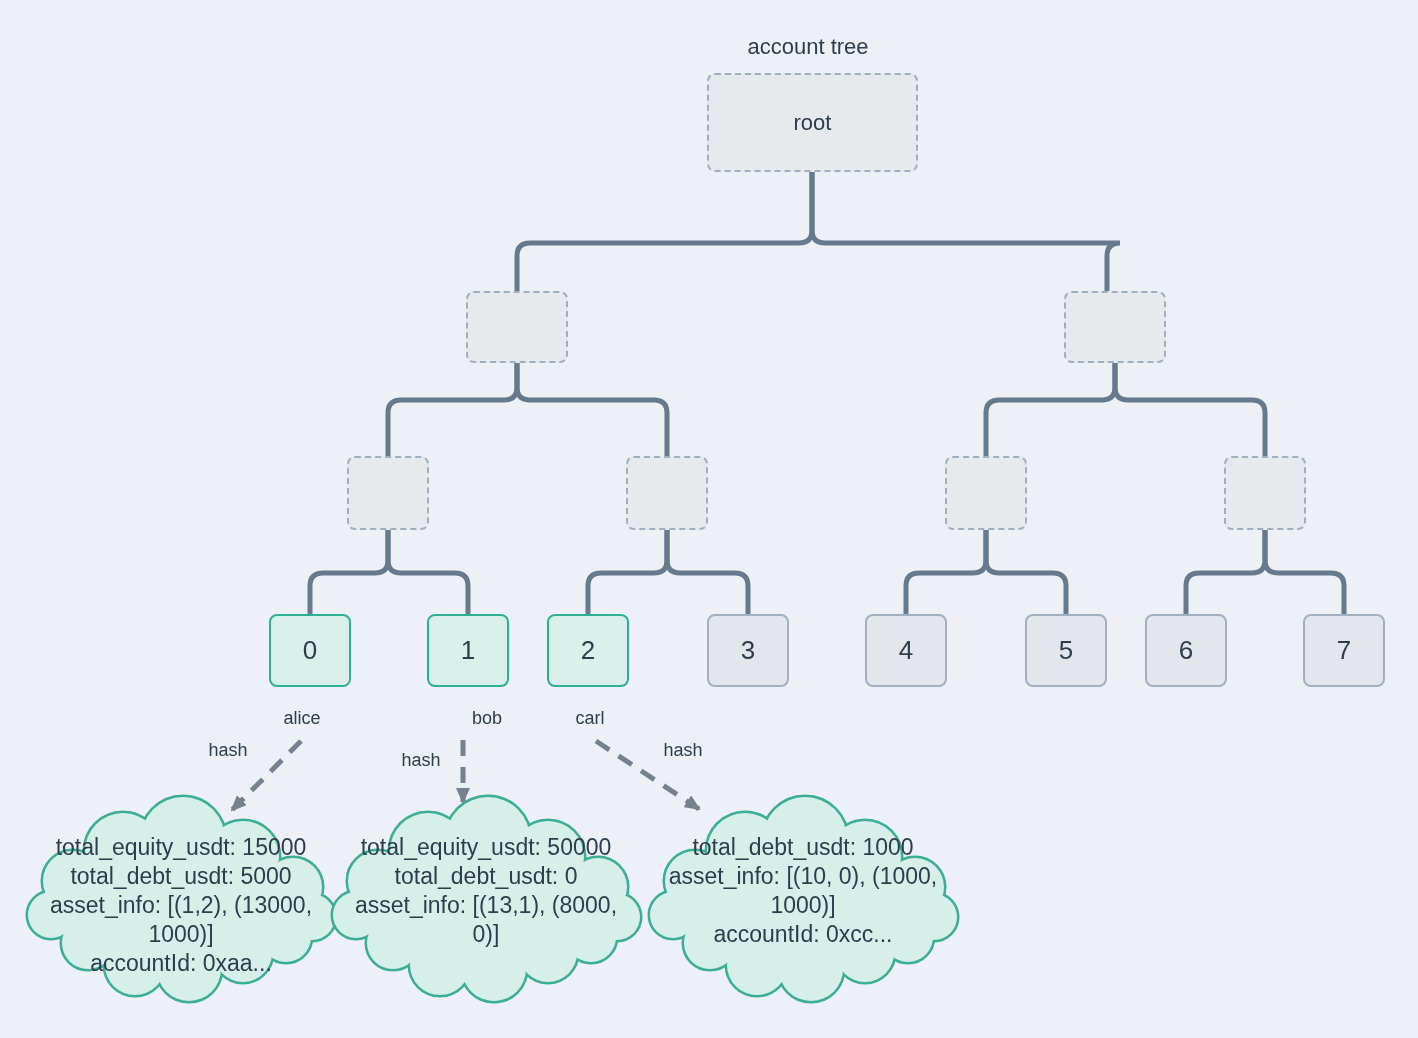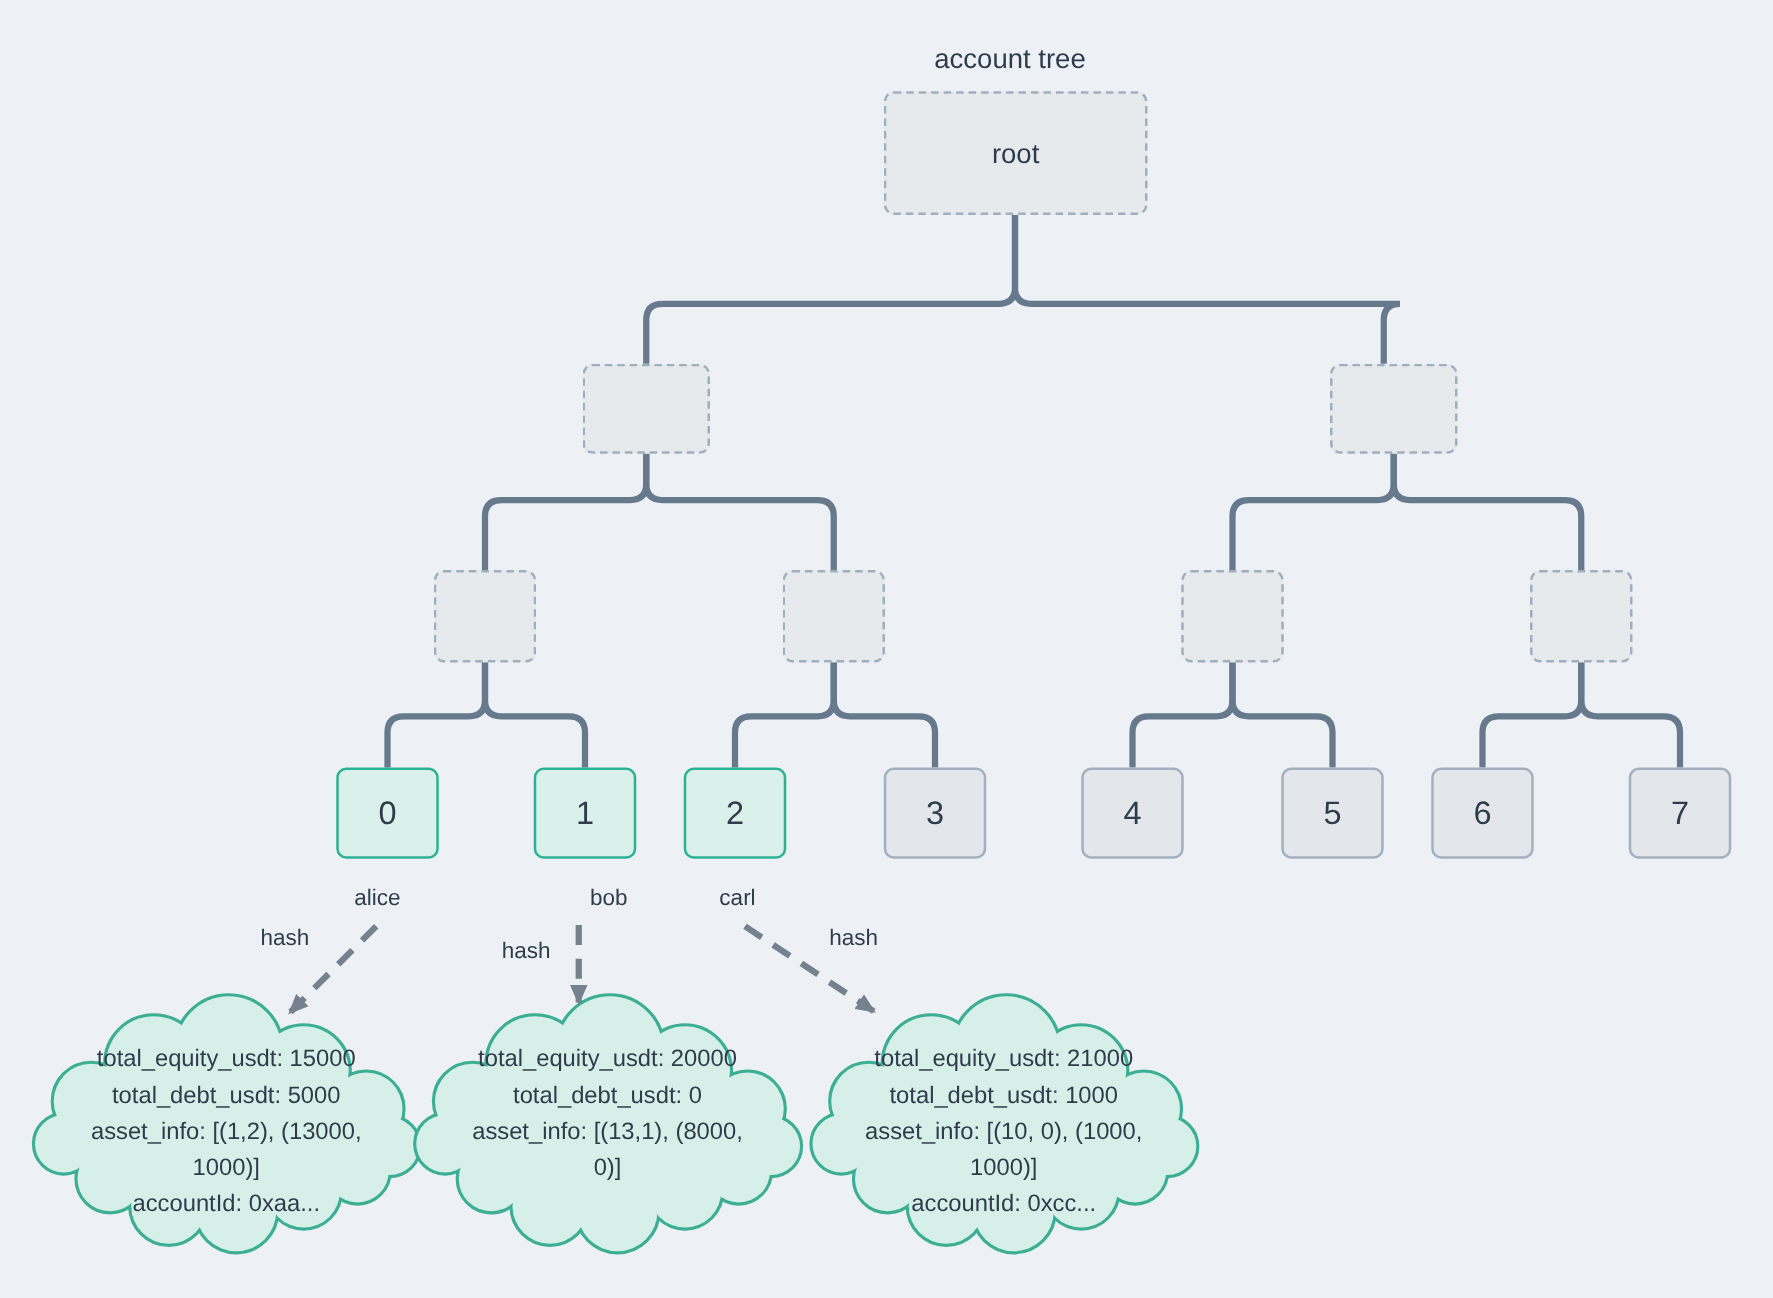"total_equity_usdt: 15000" .cloud-text { font-size: 19px -> 23px }
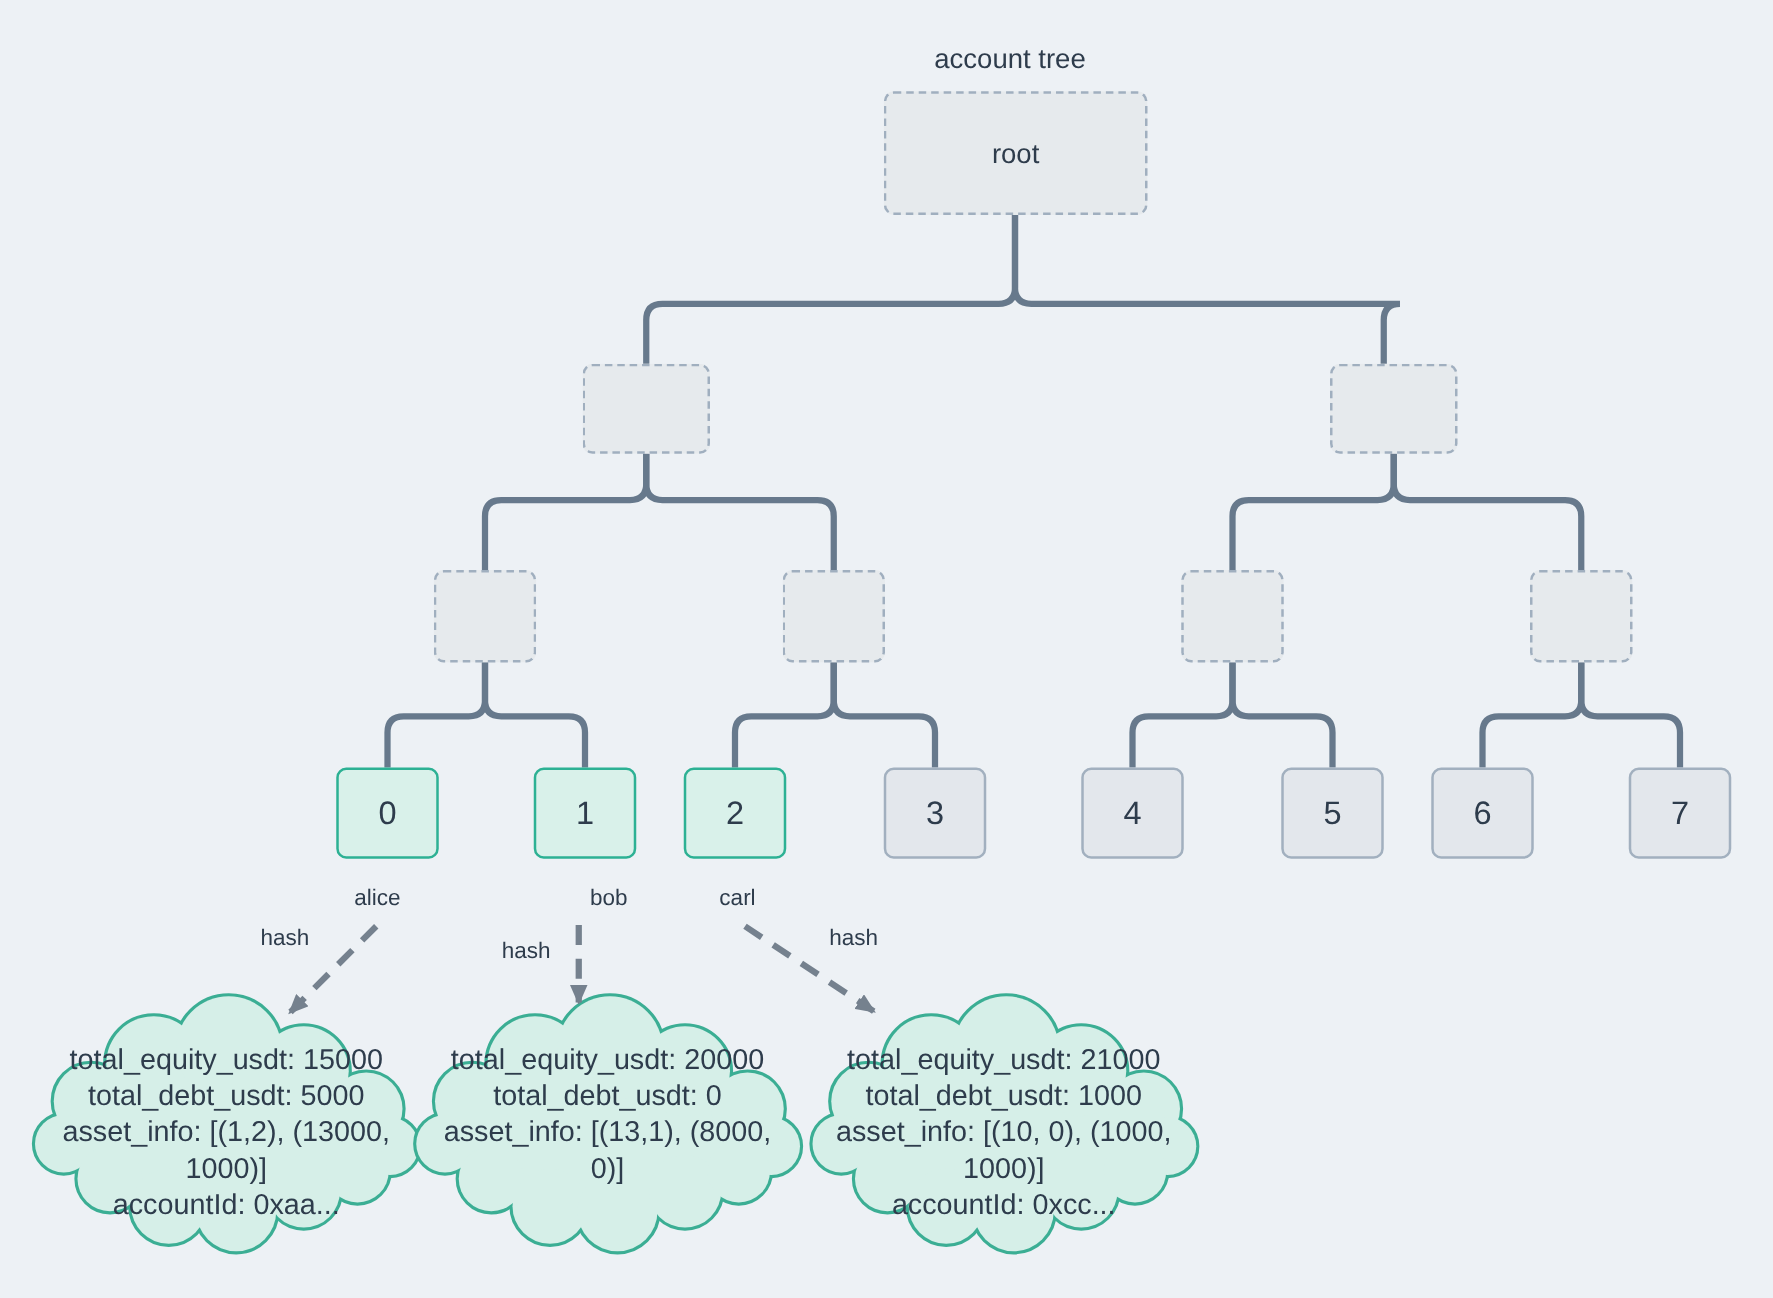"total_equity_usdt: 20000" div { text: 20000 -> 50000 }
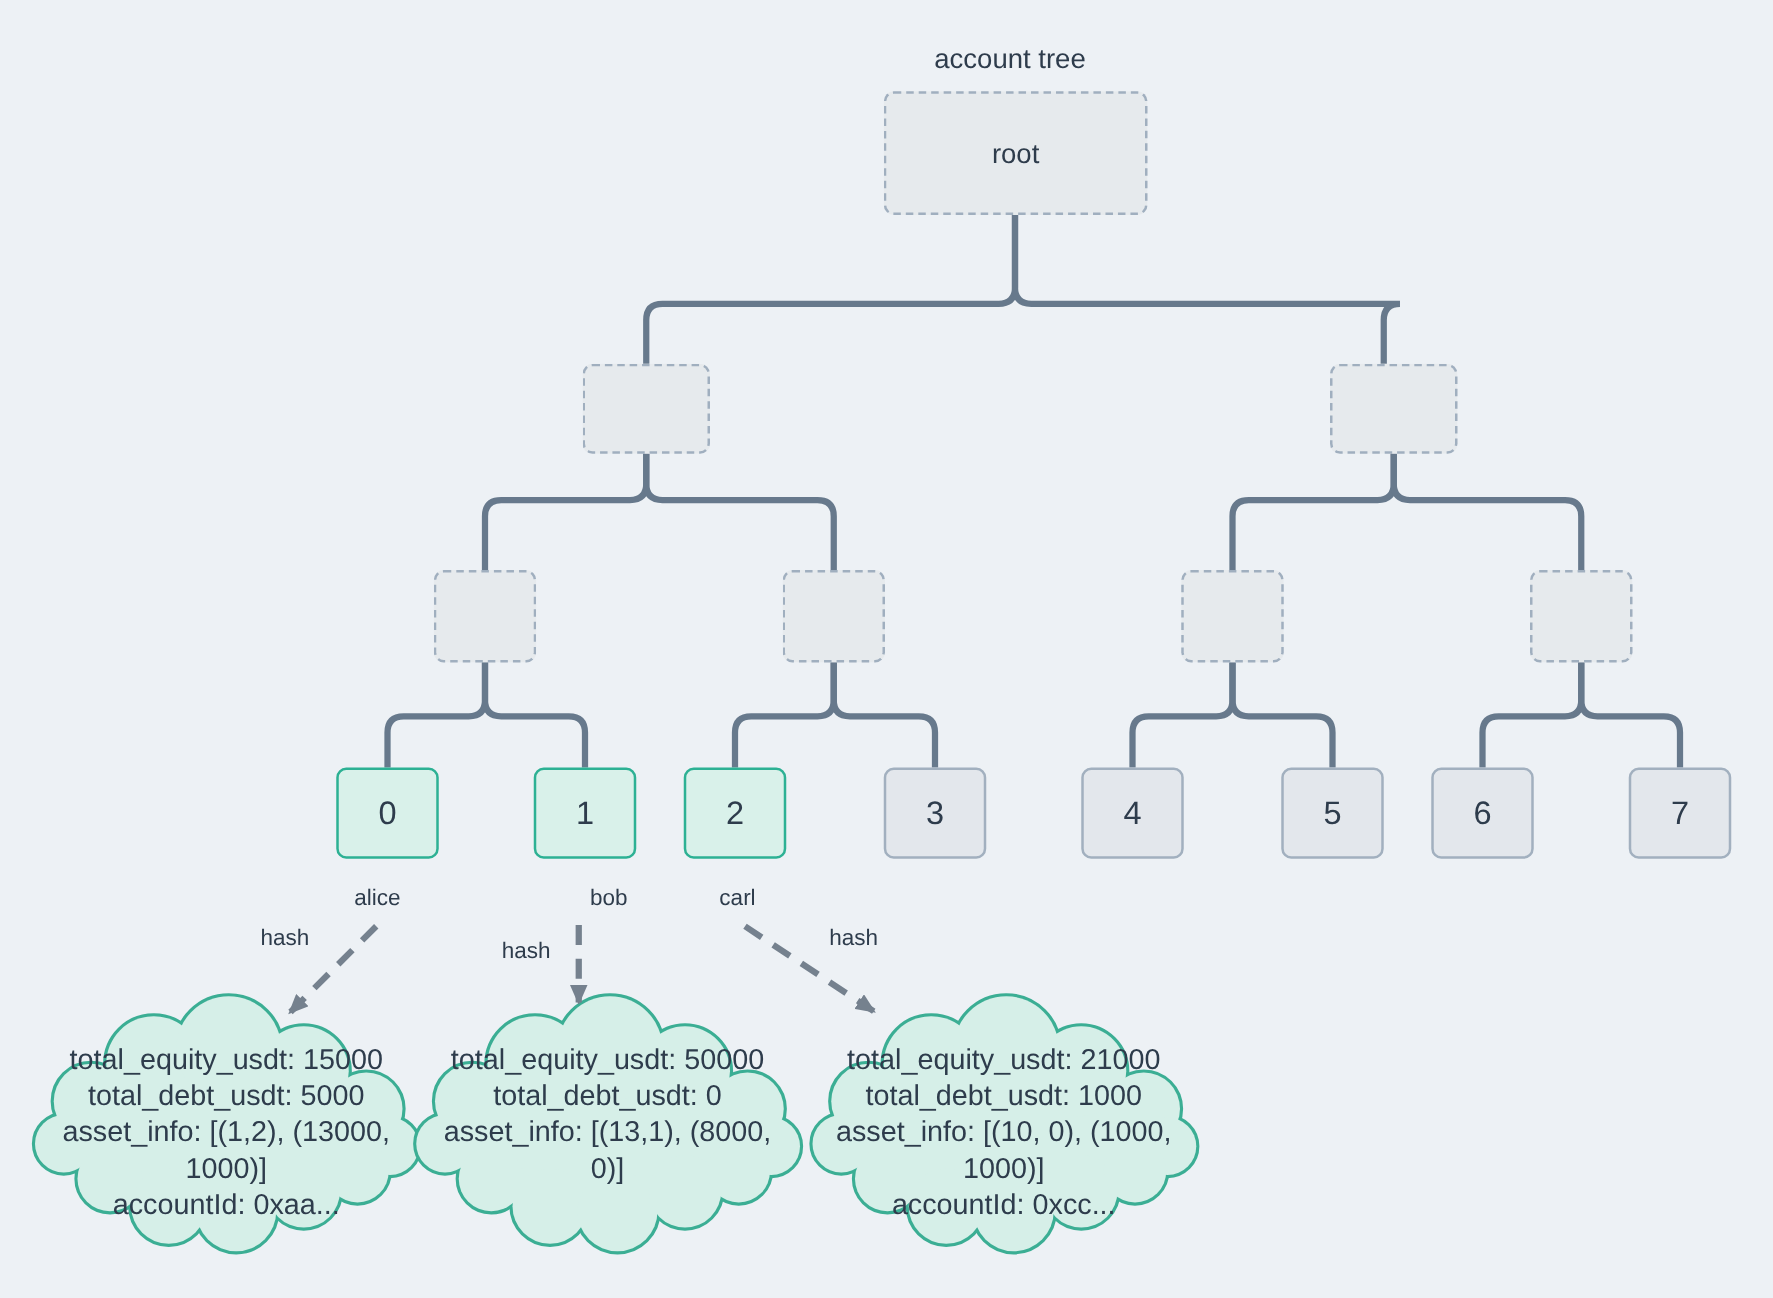"total_equity_usdt: 21000" div { html: <div>total_equity_usdt: 21000</div> -> none }
